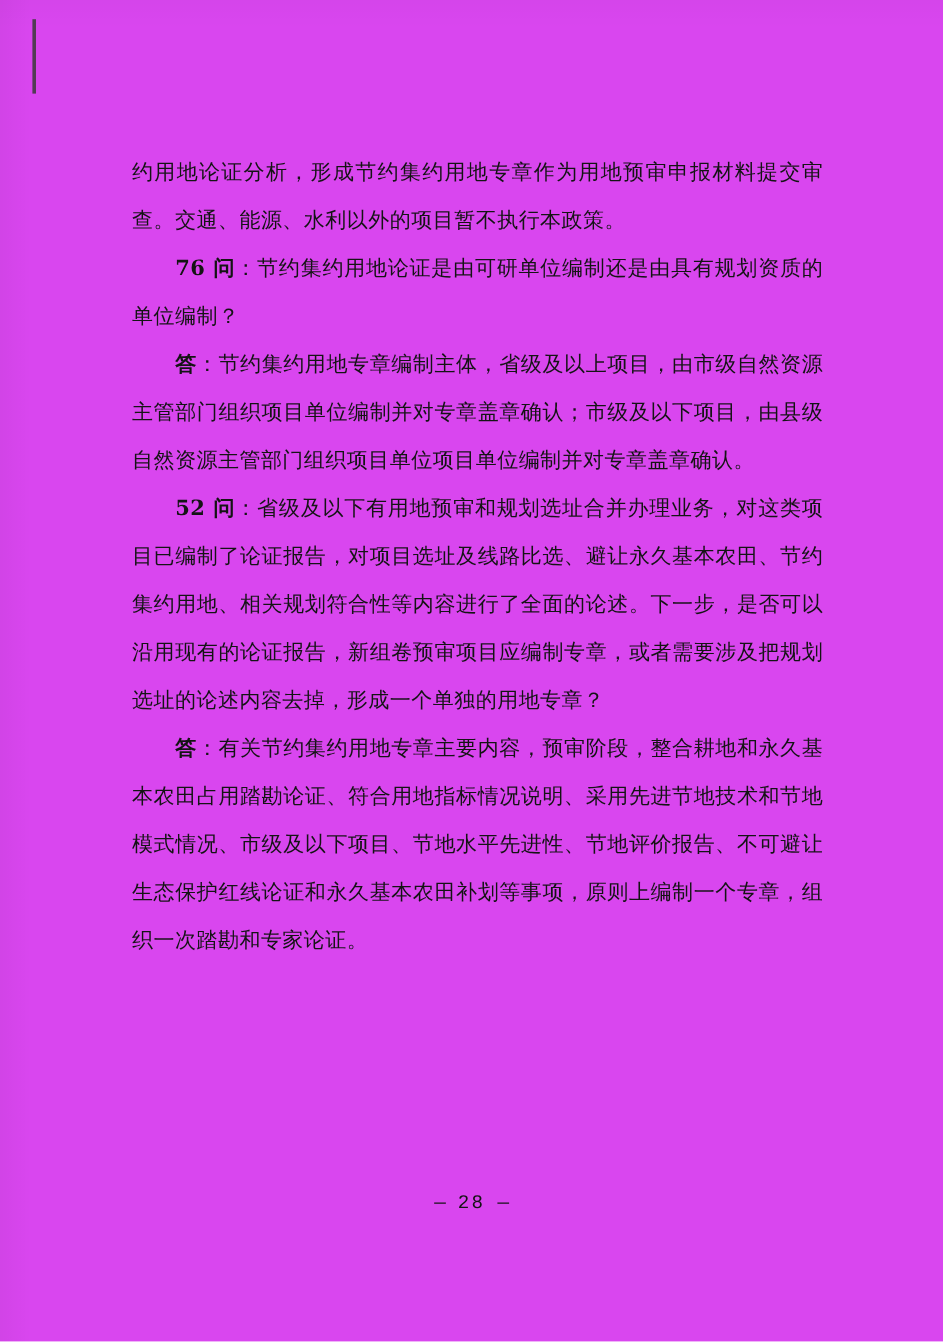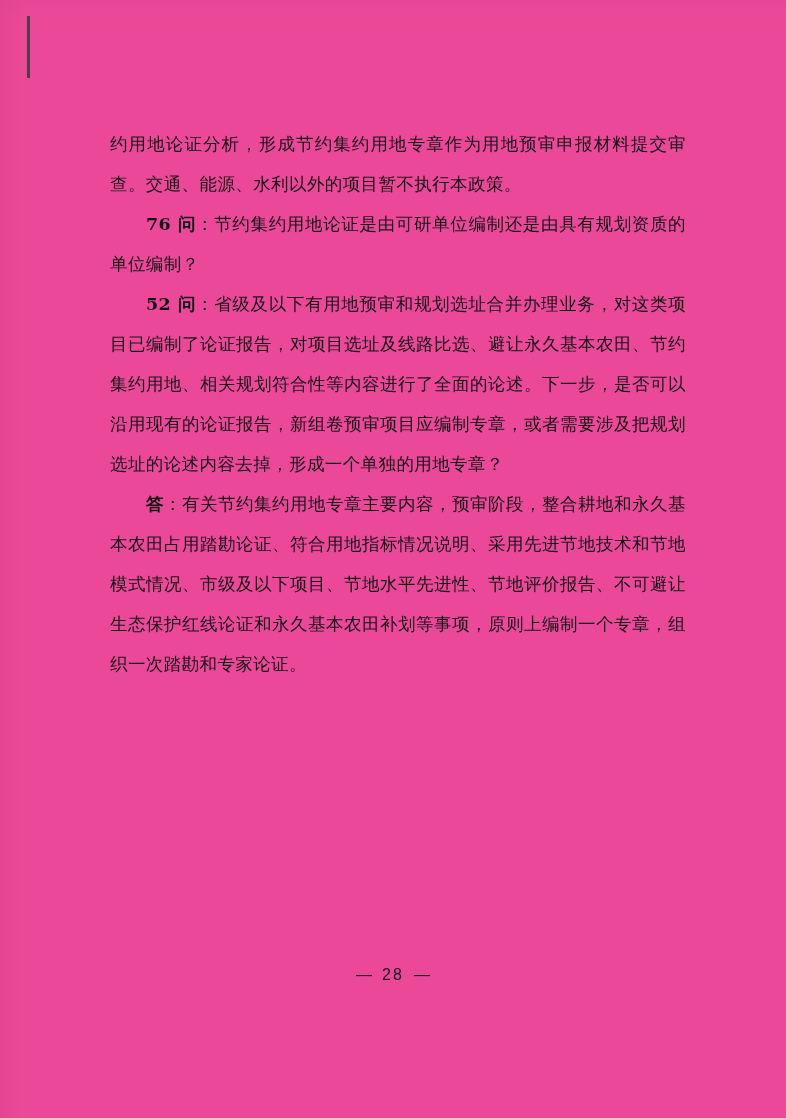"约用地论证分析，形成节约集约用地专章作为用地预审申报材料提交审查。交通、能源、水" .page { background: #ec4899 -> #d946ef }
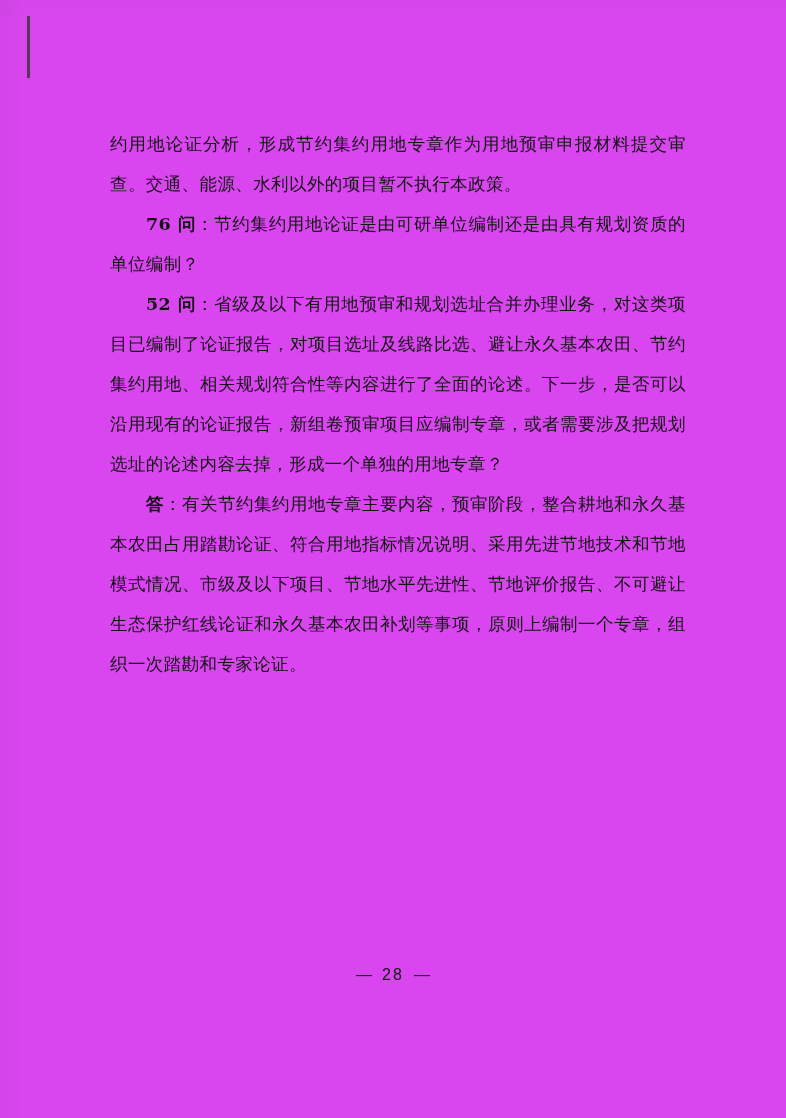"答：节约集约用地专章编制主体，省级及以上项目，由市级自然资源主管部门组织项目单位" p.para { html: none -> <p> <span>答</span><span>：节约集约用地专章编制主体，省级及以上项目，由市级自然资源主管部门组织项目单位编制并对专章盖章确认；市级及以下项目，由县级自然资源主管部门组织项目单位项目单位编制并对专章盖章确认。</span> </p> }
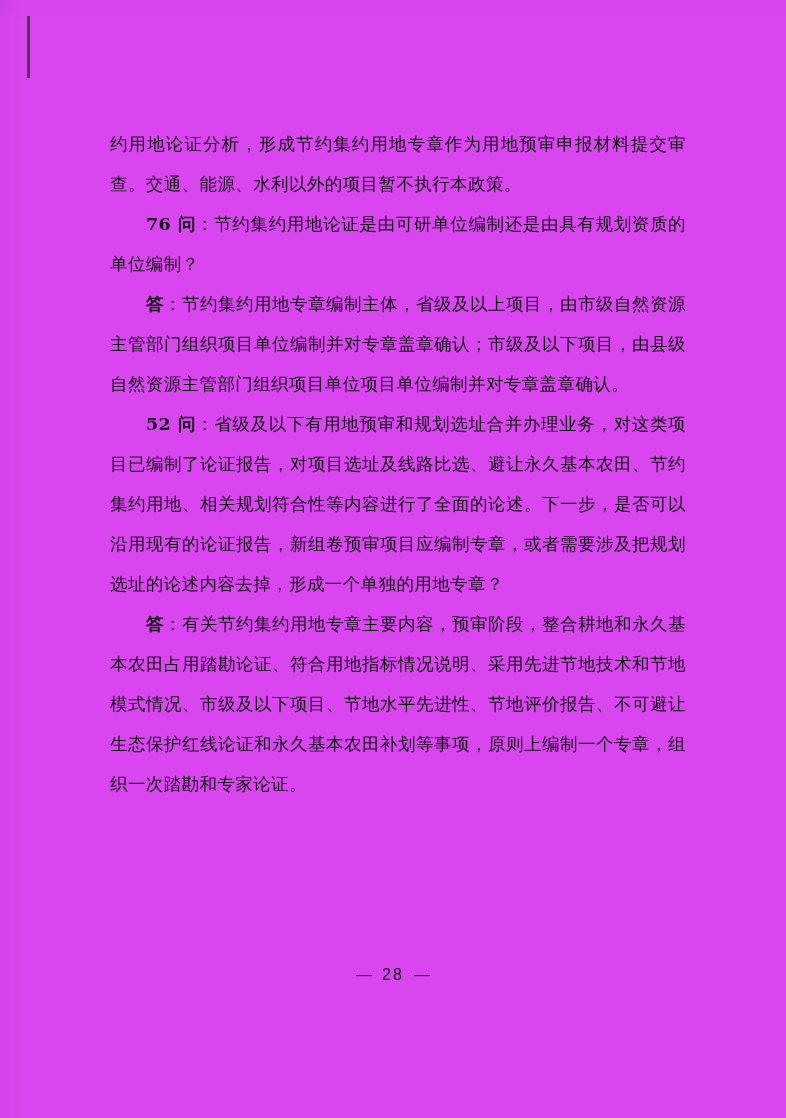"— 28 —" .footer { font-family: Liberation Sans, sans-serif -> Liberation Mono, monospace; top: 966px -> 994px }
